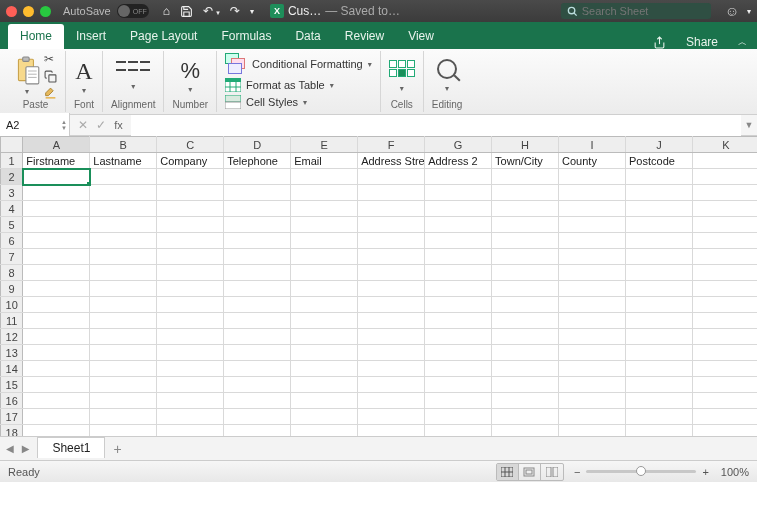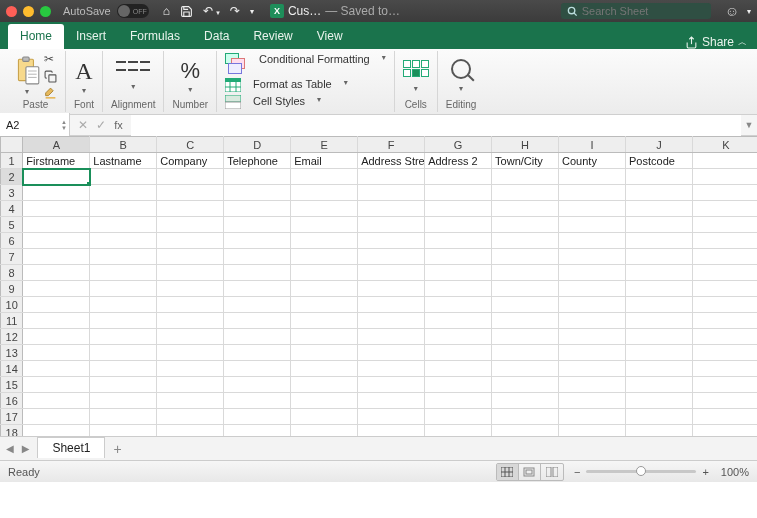"Page Layout" div.tab { html: none -> <div>Page Layout</div> }
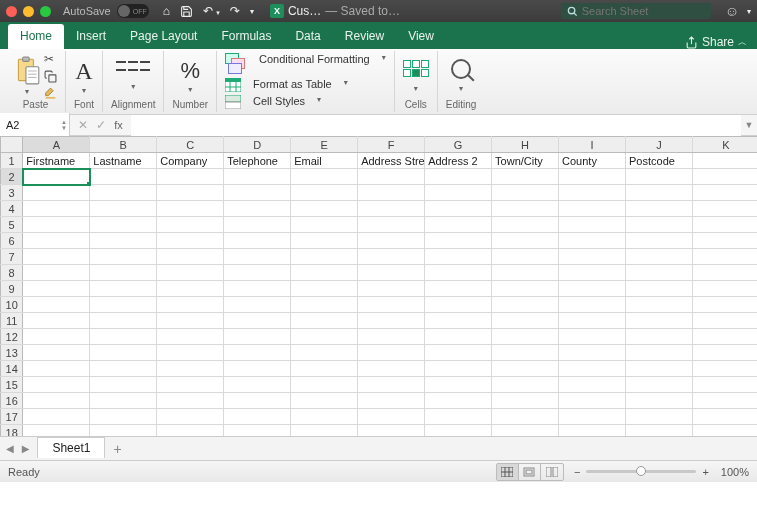"Share" .share-area { gap: 4px -> 20px }
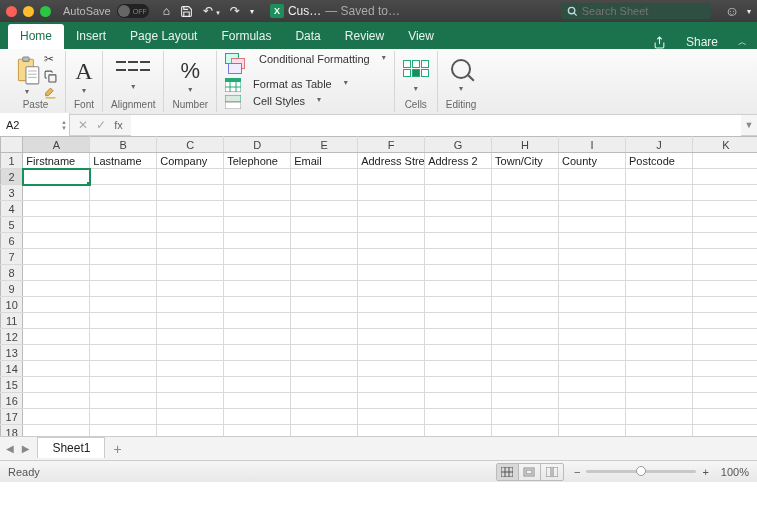"Conditional Formatting" .cfmt div { align-items: none -> center; gap: 12px -> 5px }
